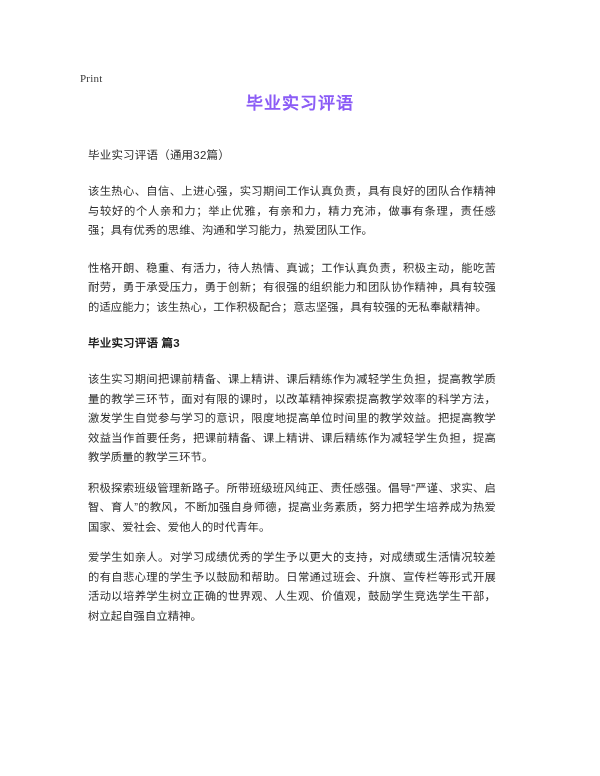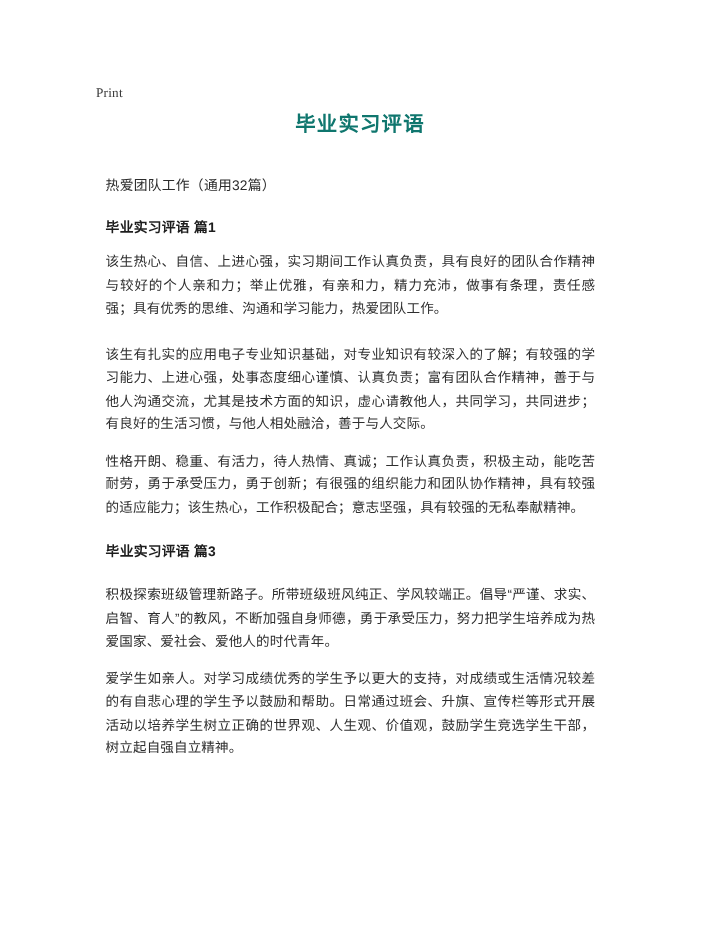"毕业实习评语" .doc-title { color: #0f766e -> #8b5cf6 }
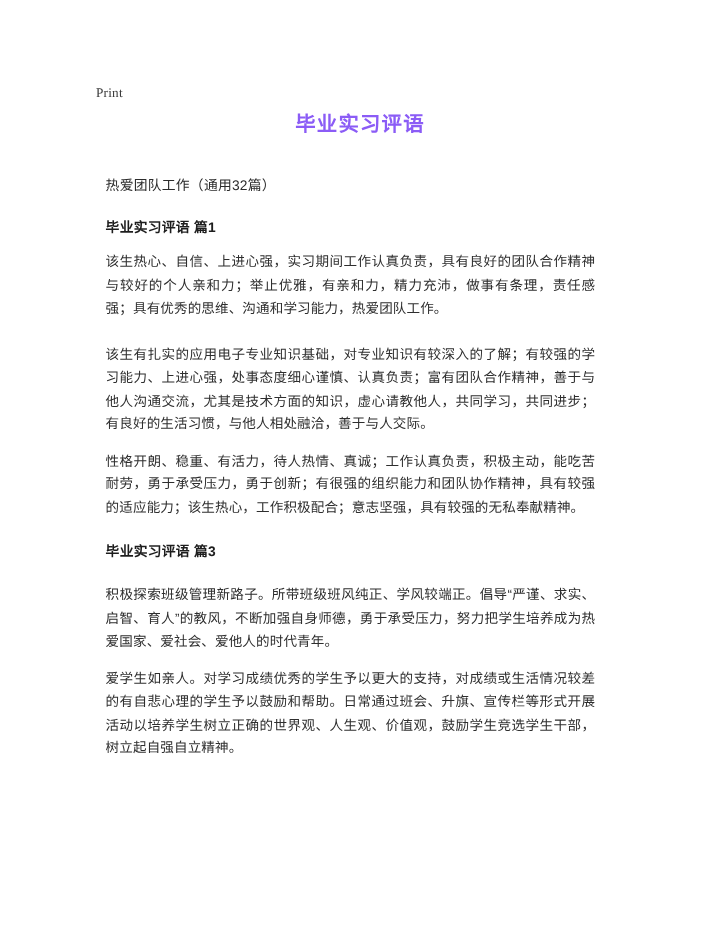"热爱团队工作（通用32篇）" p.doc-subtitle { text: 热爱团队工作 -> 毕业实习评语 }
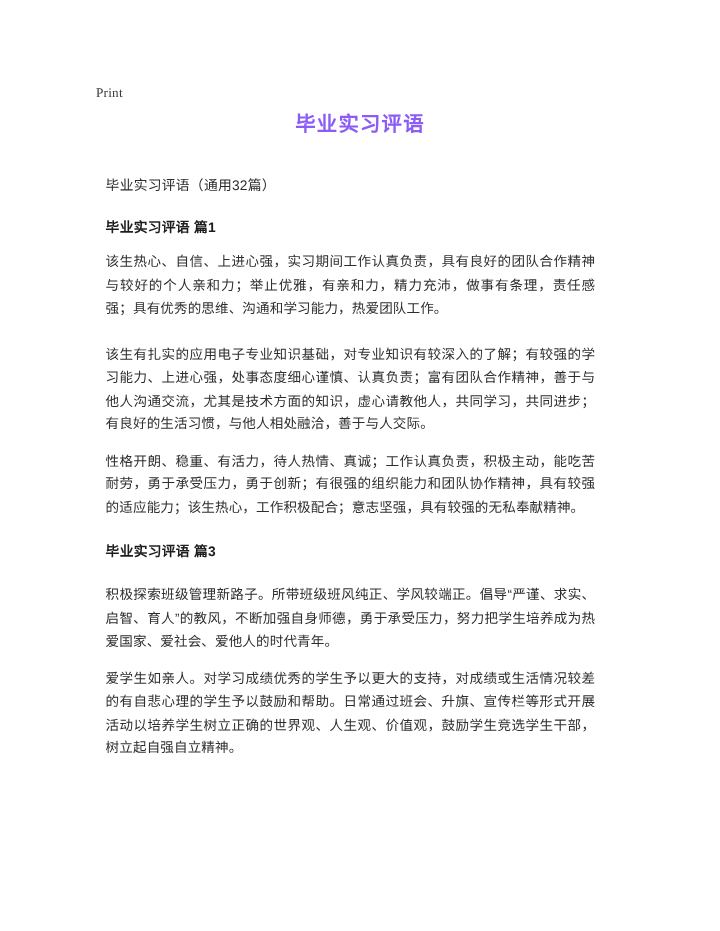"毕业实习评语 篇1" h2.section-heading { html: <h2>毕业实习评语 篇1</h2> -> none }
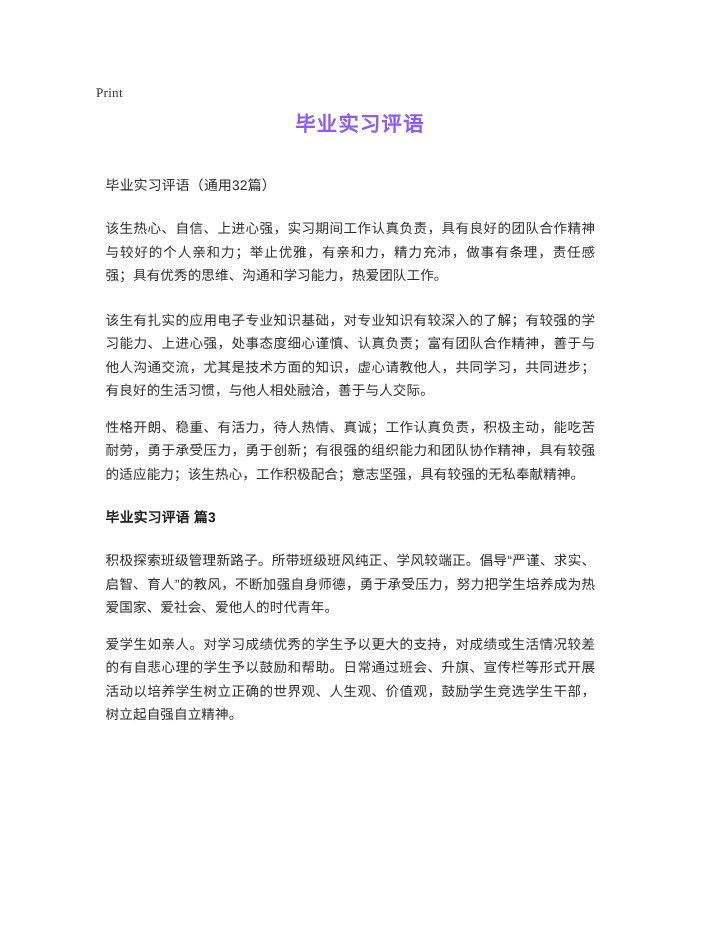"该生有扎实的应用电子专业知识基础，对专业知识有较深入的了解；有较强的学习能力、上" p.para { html: <p>该生有扎实的应用电子专业知识基础，对专业知识有较深入的了解；有较强的学习能力、上进心强，处事态度细心谨慎、认真负责；富有团队合作精神，善于与他人沟通交流，尤其是技术方面的知识，虚心请教他人，共同学习，共同进步；有良好的生活习惯，与他人相处融洽，善于与人交际。</p> -> none }
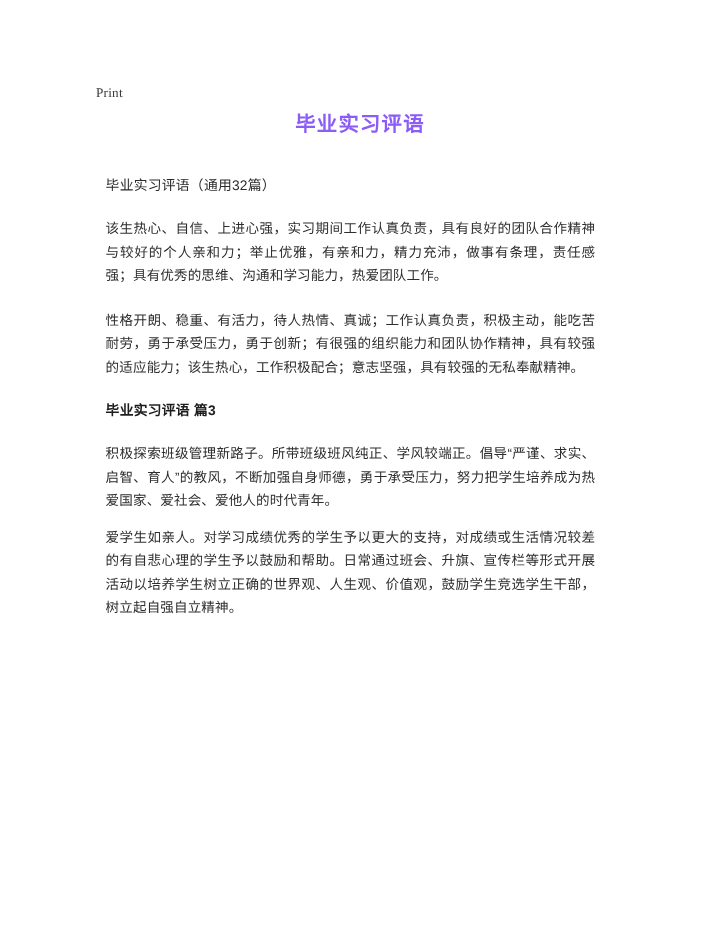"该生实习期间把课前精备、课上精讲、课后精练作为减轻学生负担，提高教学质量的教学三" p.para { html: none -> <p>该生实习期间把课前精备、课上精讲、课后精练作为减轻学生负担，提高教学质量的教学三环节，面对有限的课时，以改革精神探索提高教学效率的科学方法，激发学生自觉参与学习的意识，限度地提高单位时间里的教学效益。把提高教学效益当作首要任务，把课前精备、课上精讲、课后精练作为减轻学生负担，提高教学质量的教学三环节。</p> }
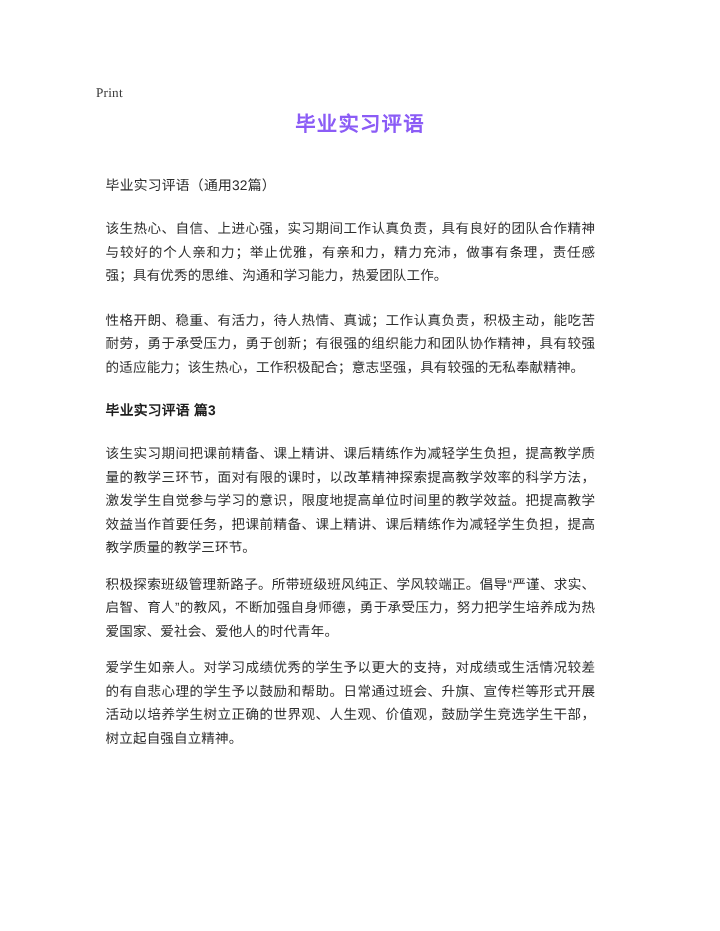"积极探索班级管理新路子。所带班级班风纯正、学风较端正。倡导“严谨、求实、启智、育" p.para { text: 学风较端正。倡导“严谨、求实、启智、育人”的教风，不断加强自身师德，勇于承受压力 -> 责任感强。倡导“严谨、求实、启智、育人”的教风，不断加强自身师德，提高业务素质 }
